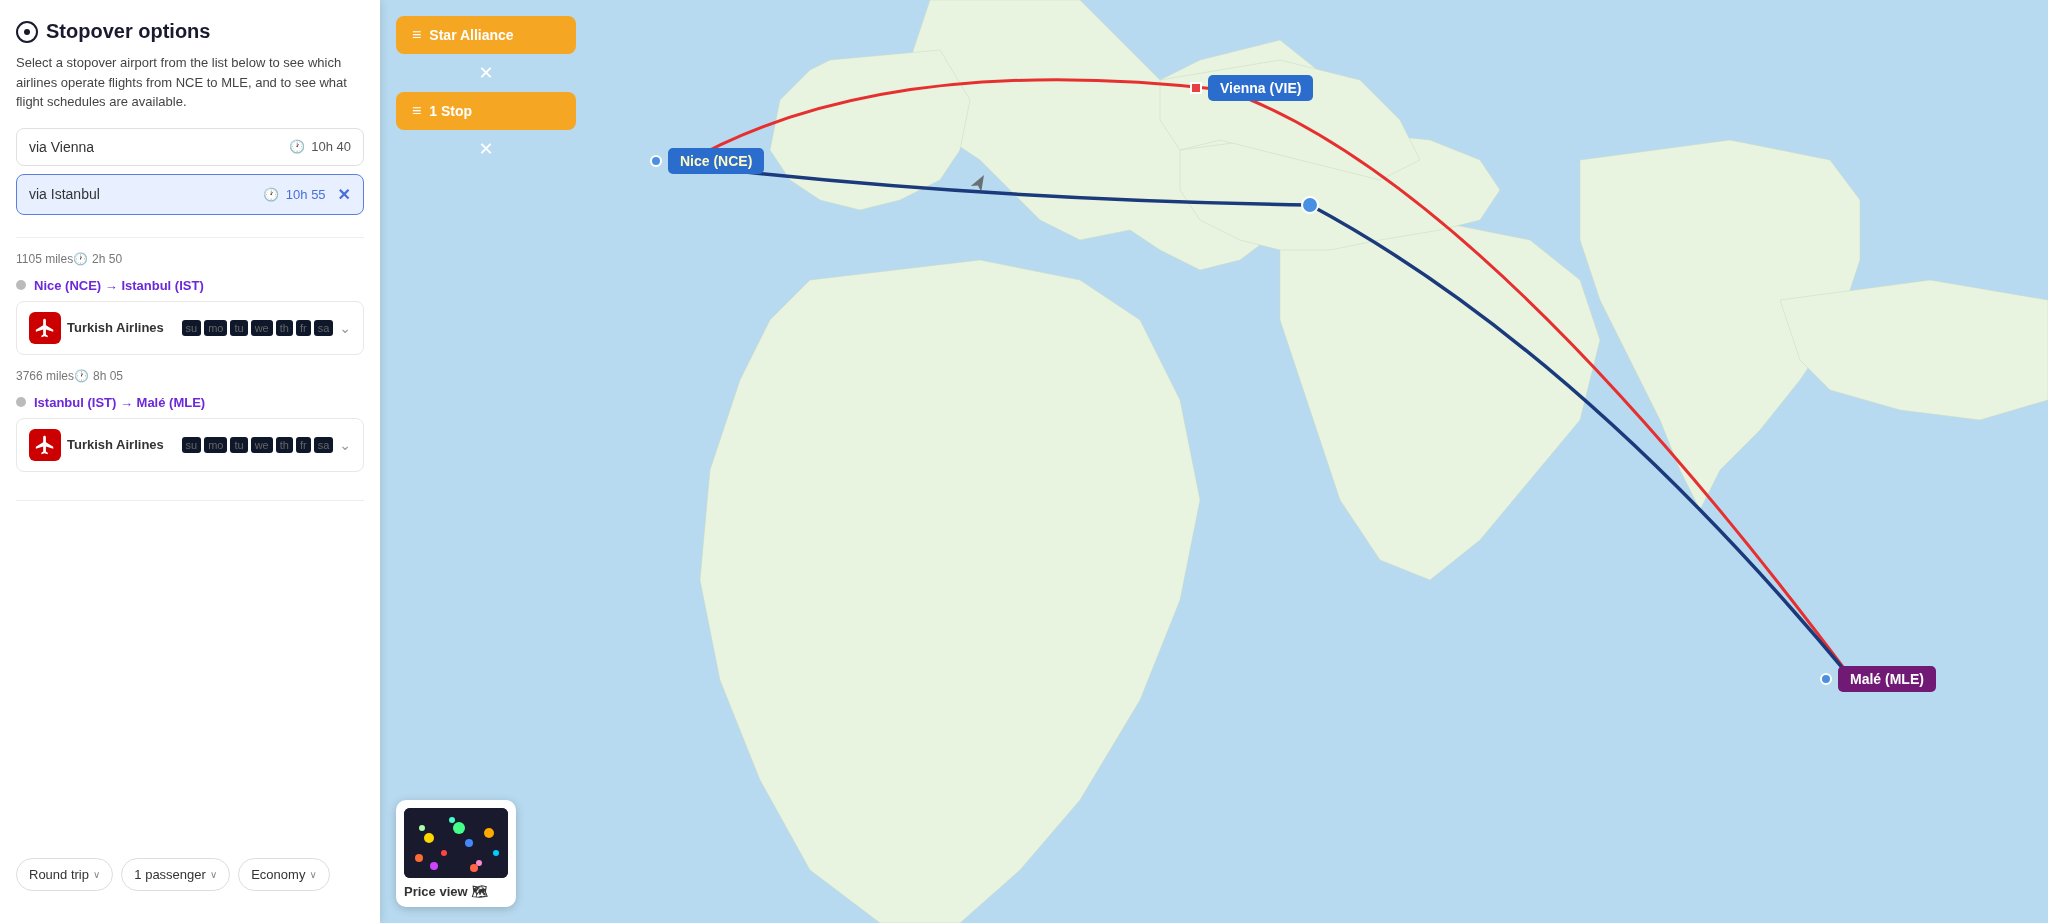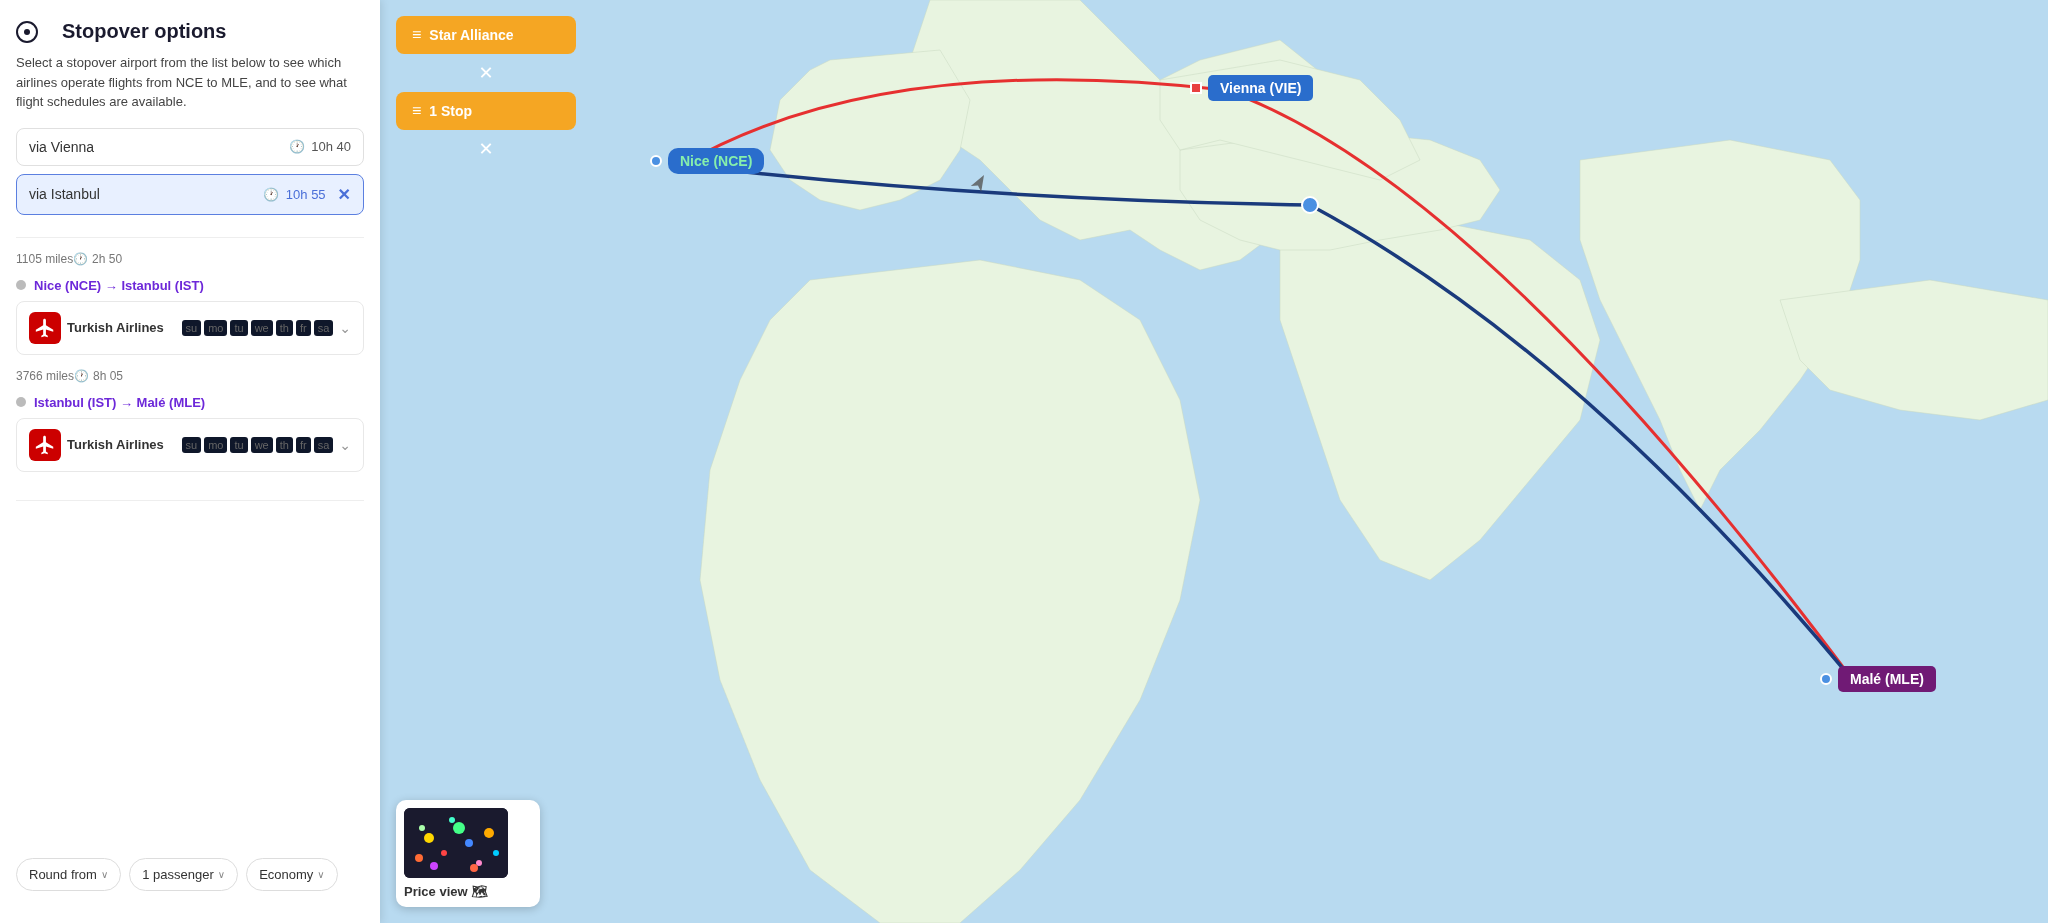"Stopover options" .panel-title { gap: 24px -> 8px }
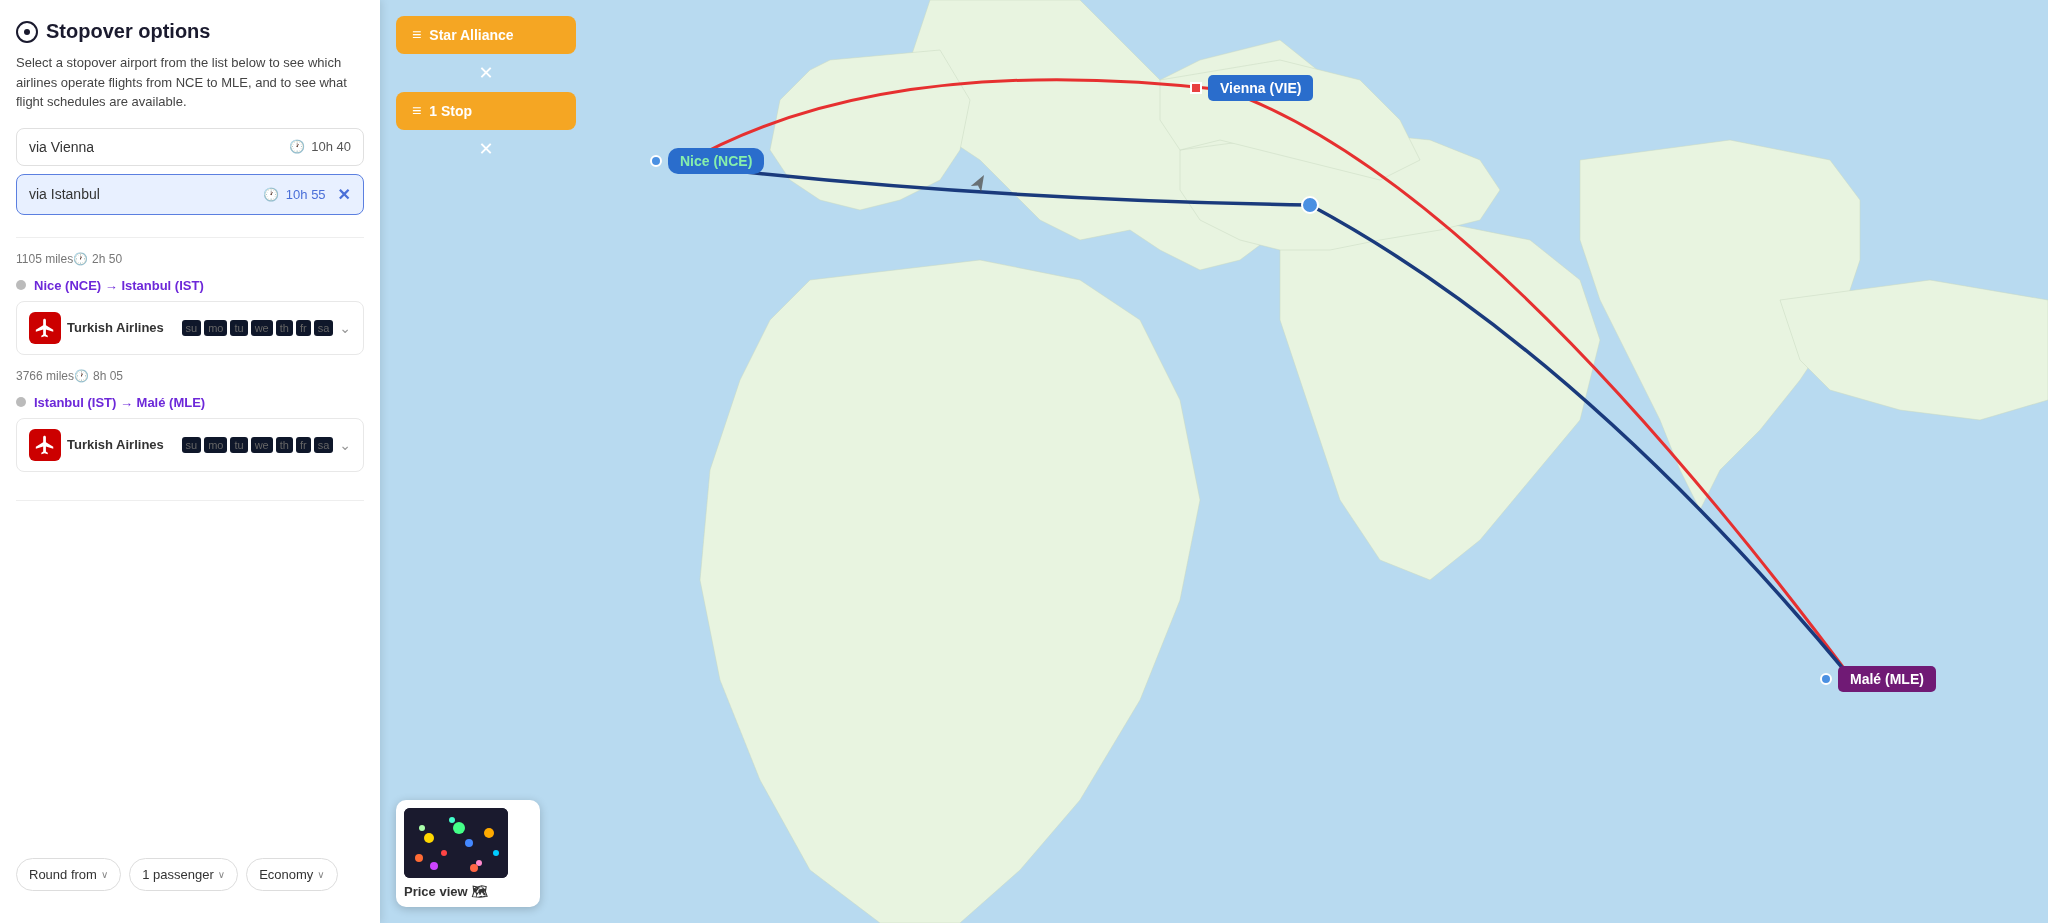"Nice (NCE)" div { border-radius: 10px -> 5px; color: #86efac -> #fef9c3 }
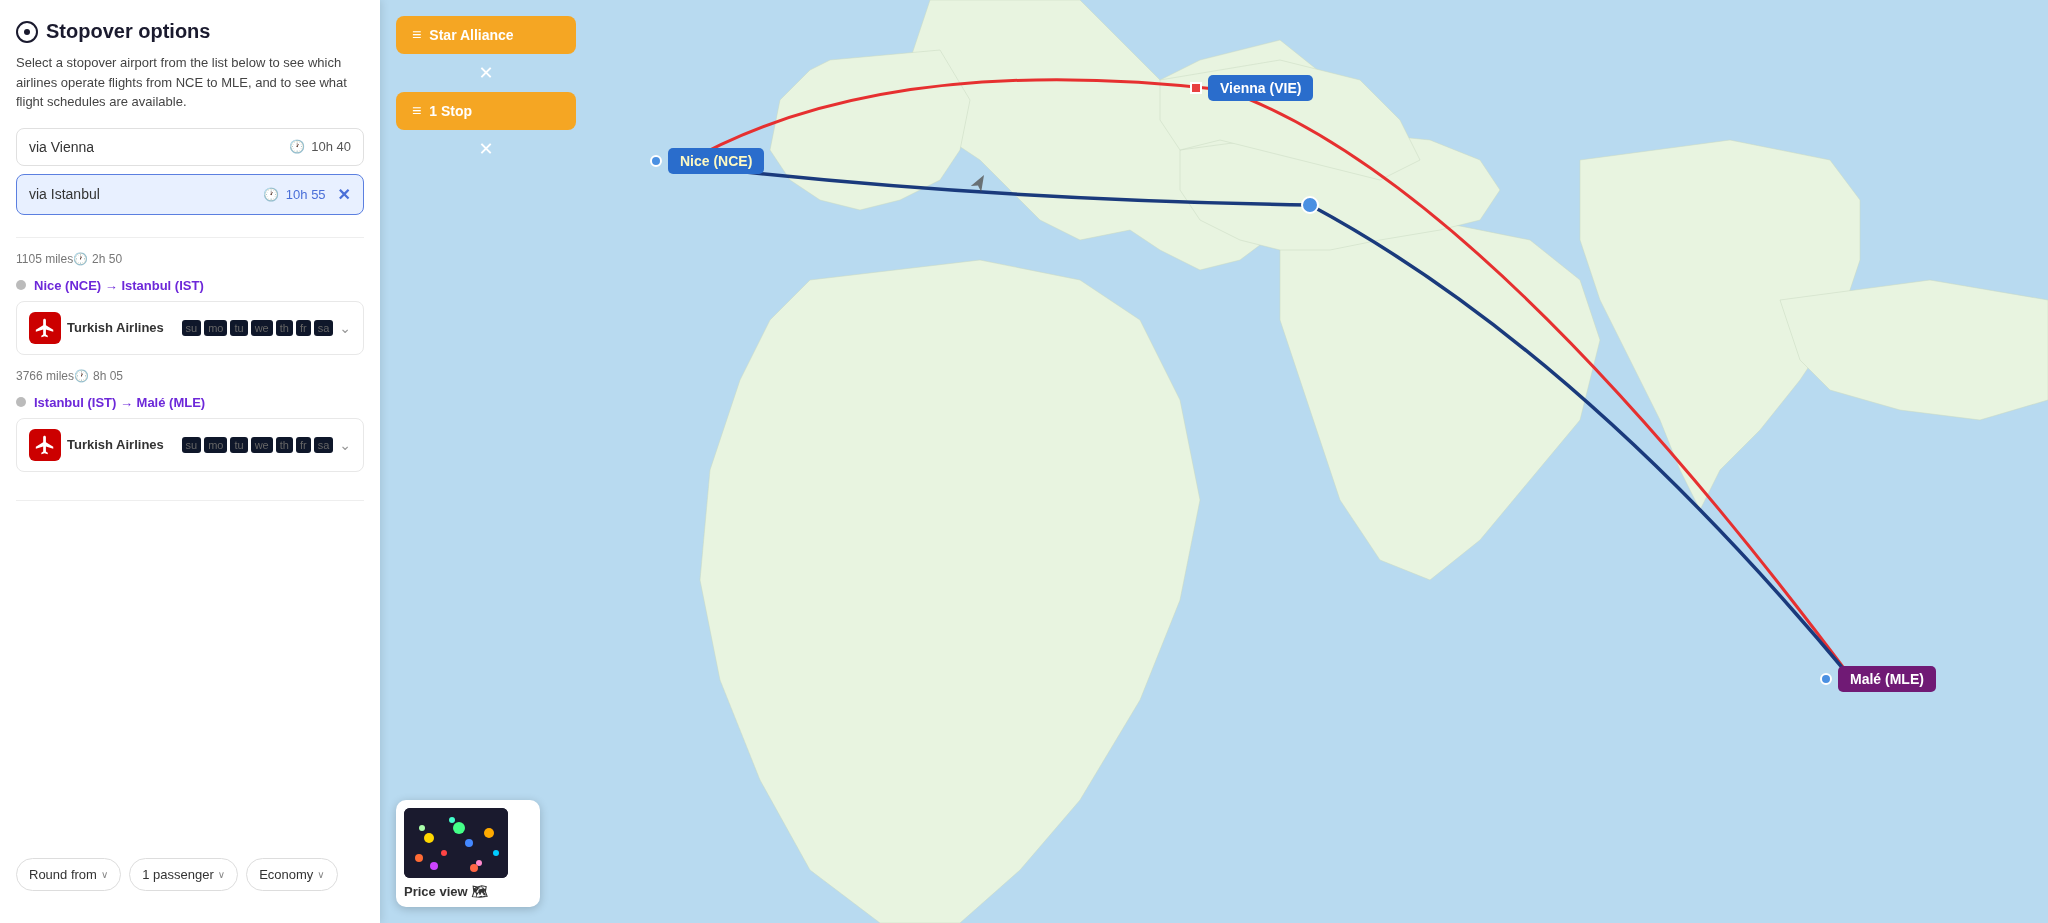"Round from" span { text: from -> trip }
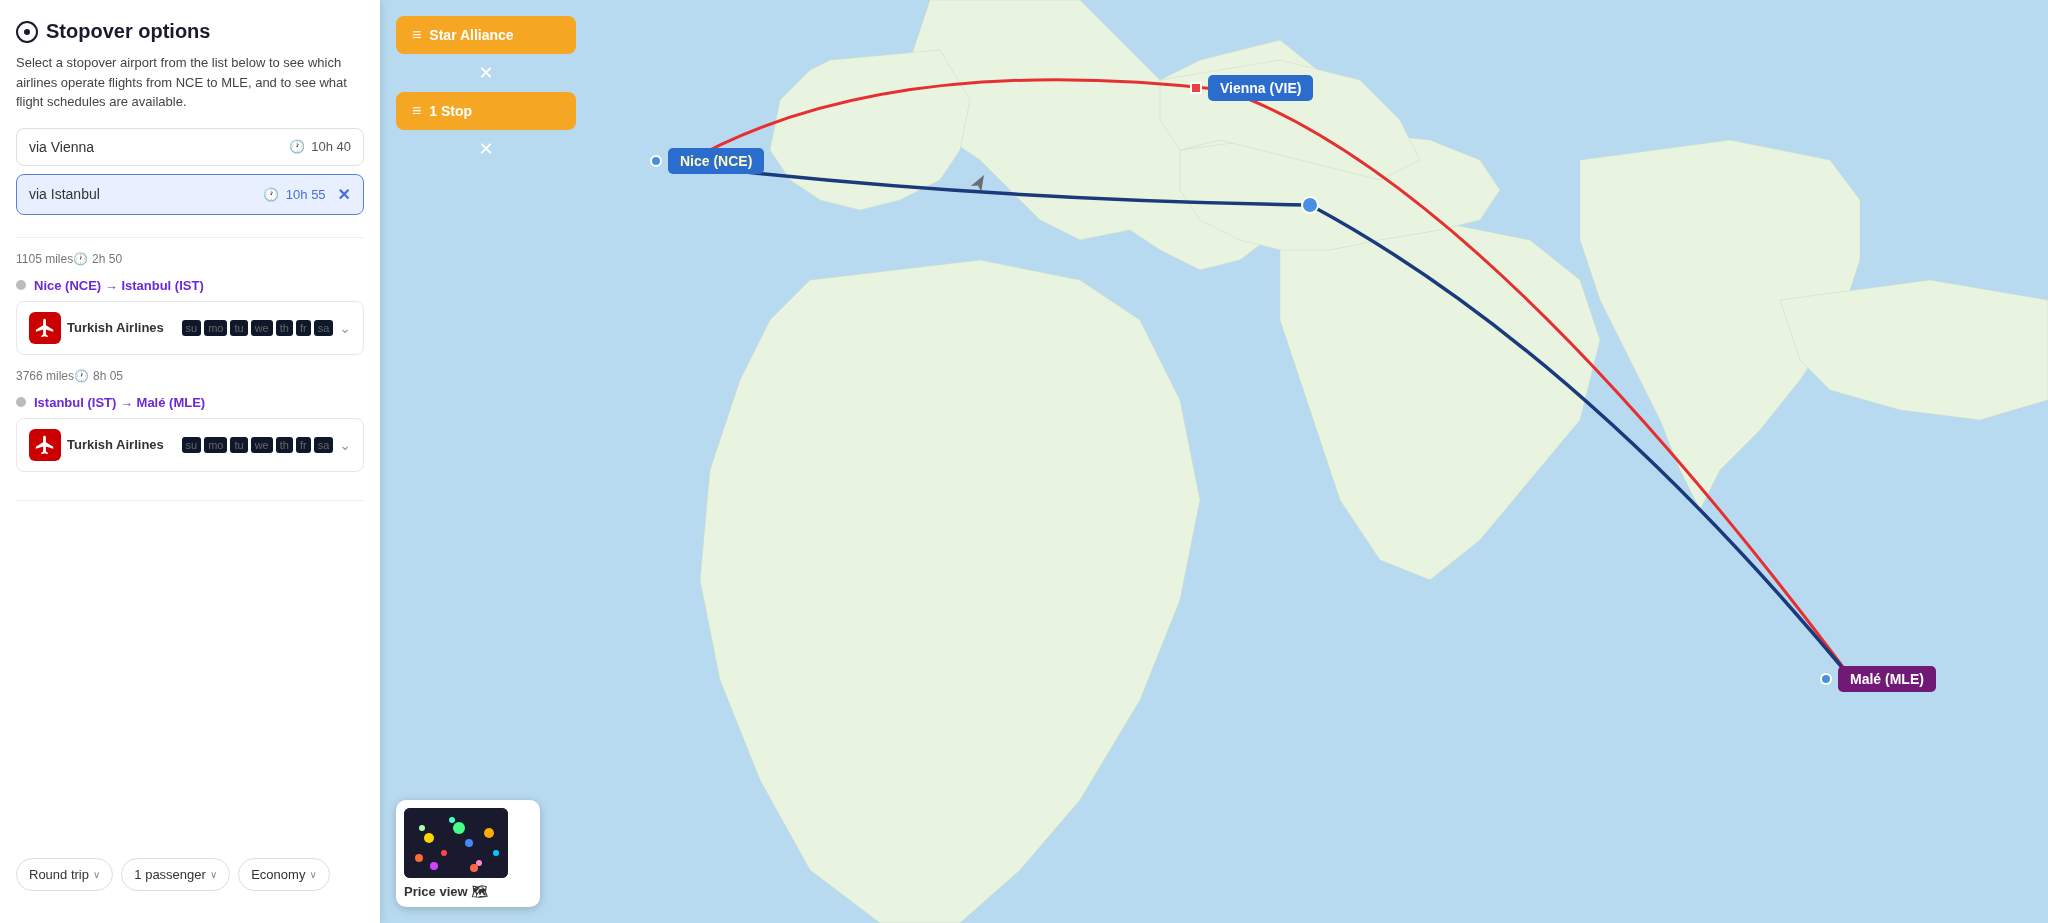"Price view" .price-view-card { width: 144px -> 120px }
